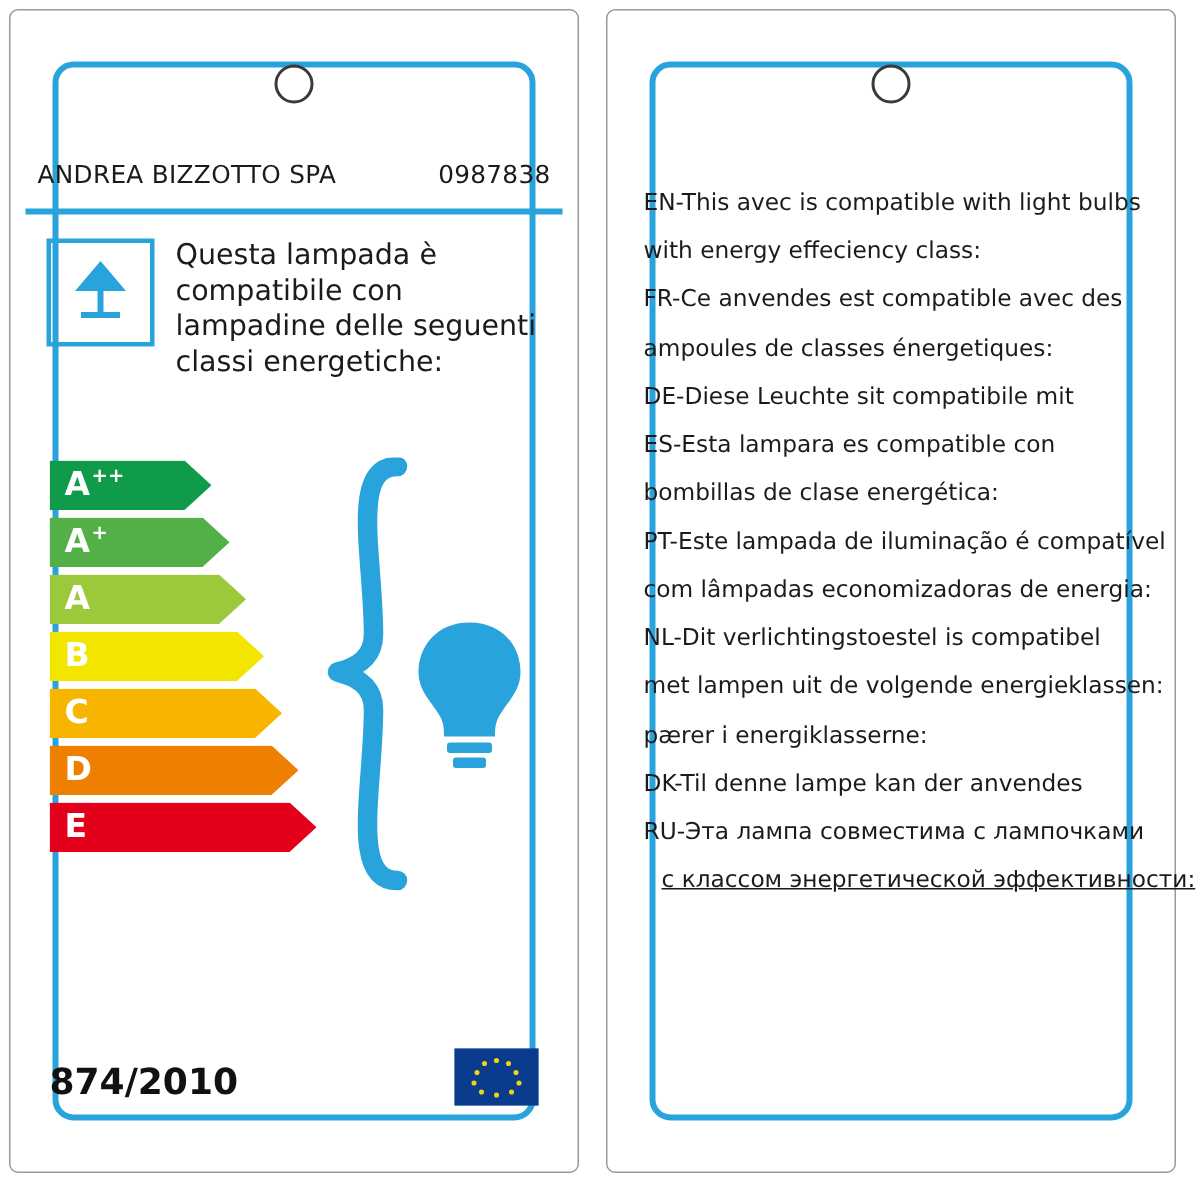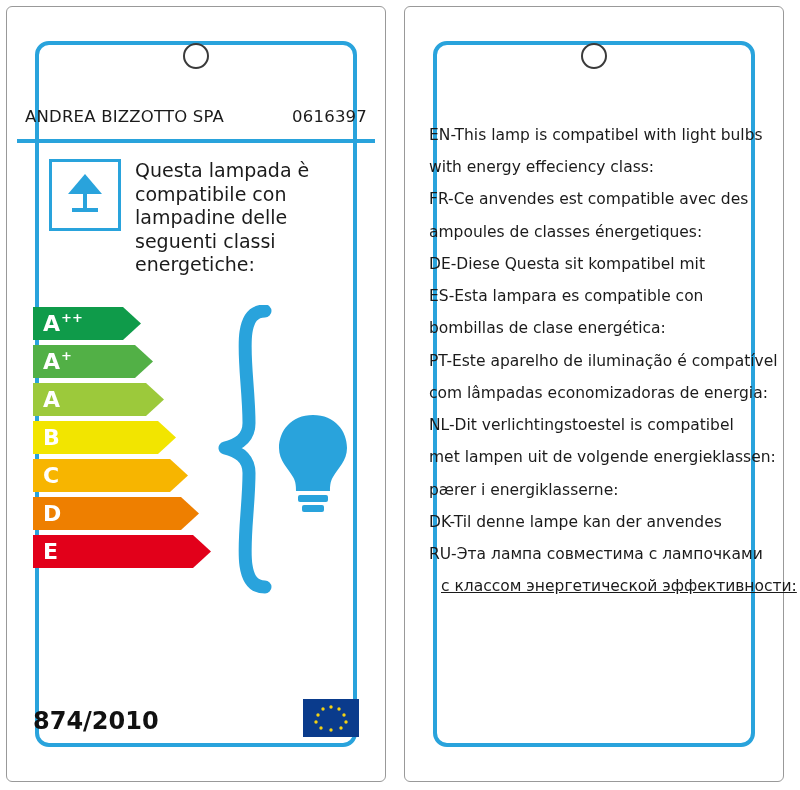"0616397" span { text: 0616397 -> 0987838 }
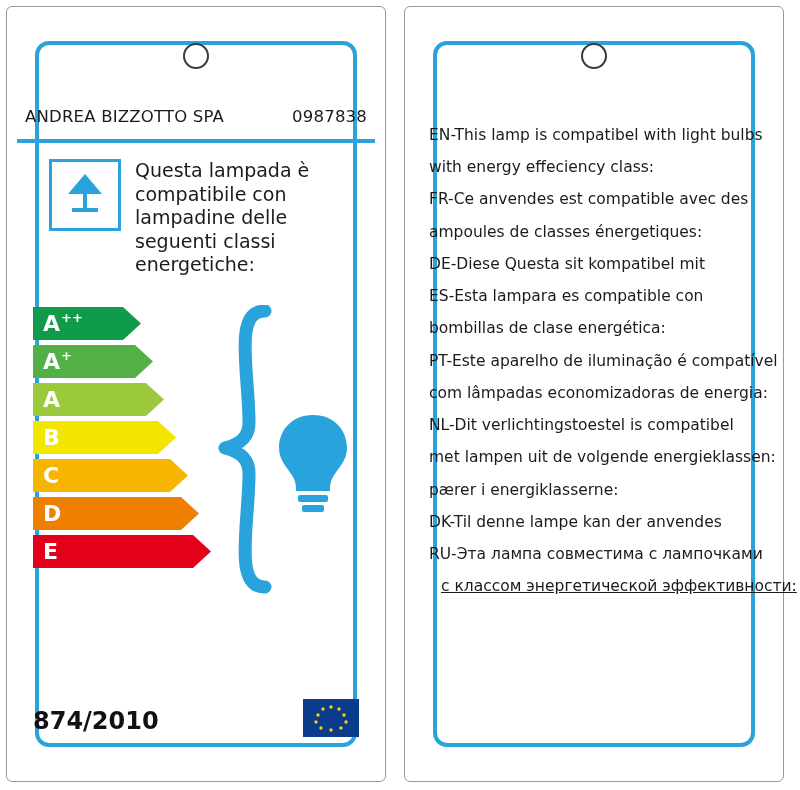"EN-This lamp is compatibel with" div.lang-line { text: lamp is compatibel -> avec is compatible }
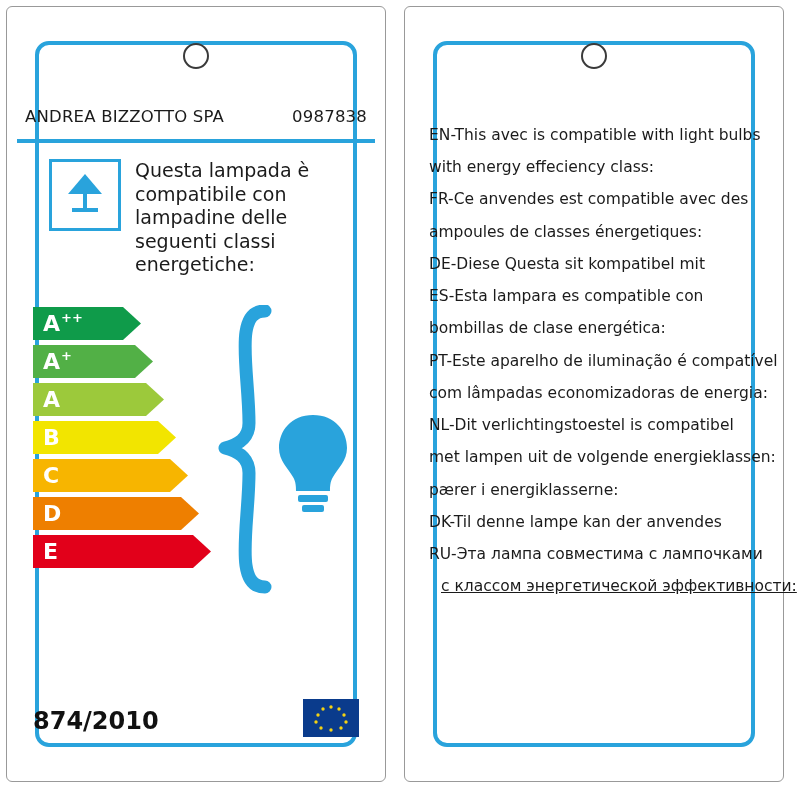"Questa lampada è compatibile con" .compat-row { margin-left: 18px -> none }
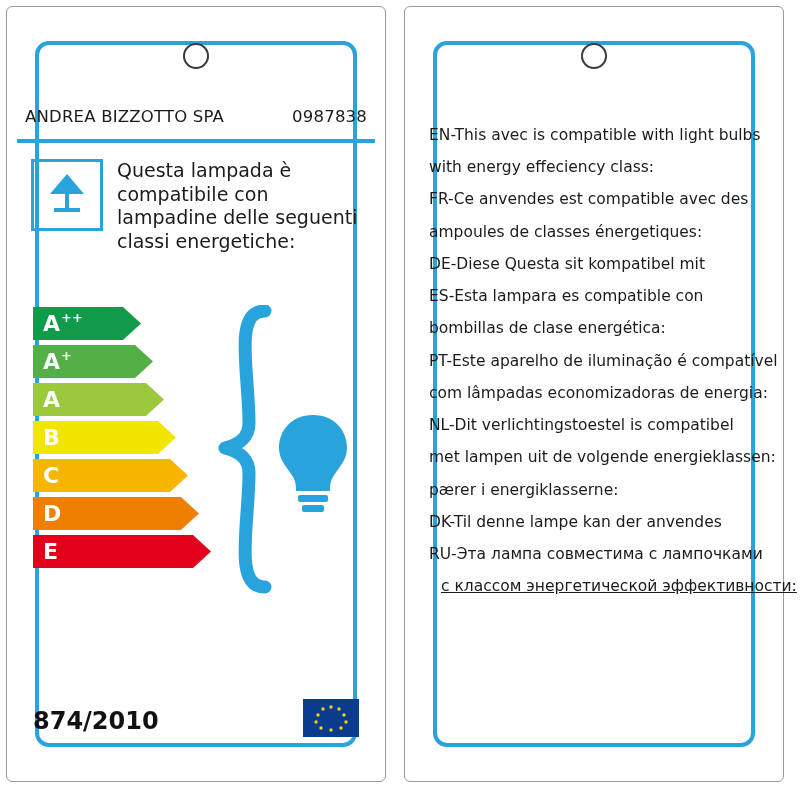"DE-Diese Questa sit kompatibel mit" div.lang-line { text: Questa sit kompatibel -> Leuchte sit compatibile }
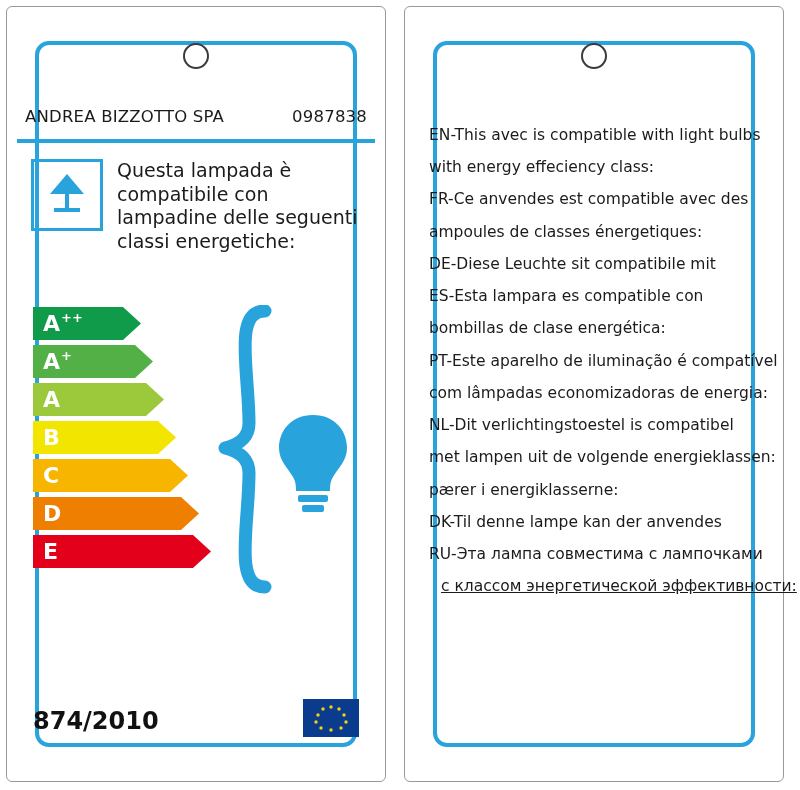"PT-Este aparelho de iluminação é" div.lang-line { text: aparelho -> lampada }
